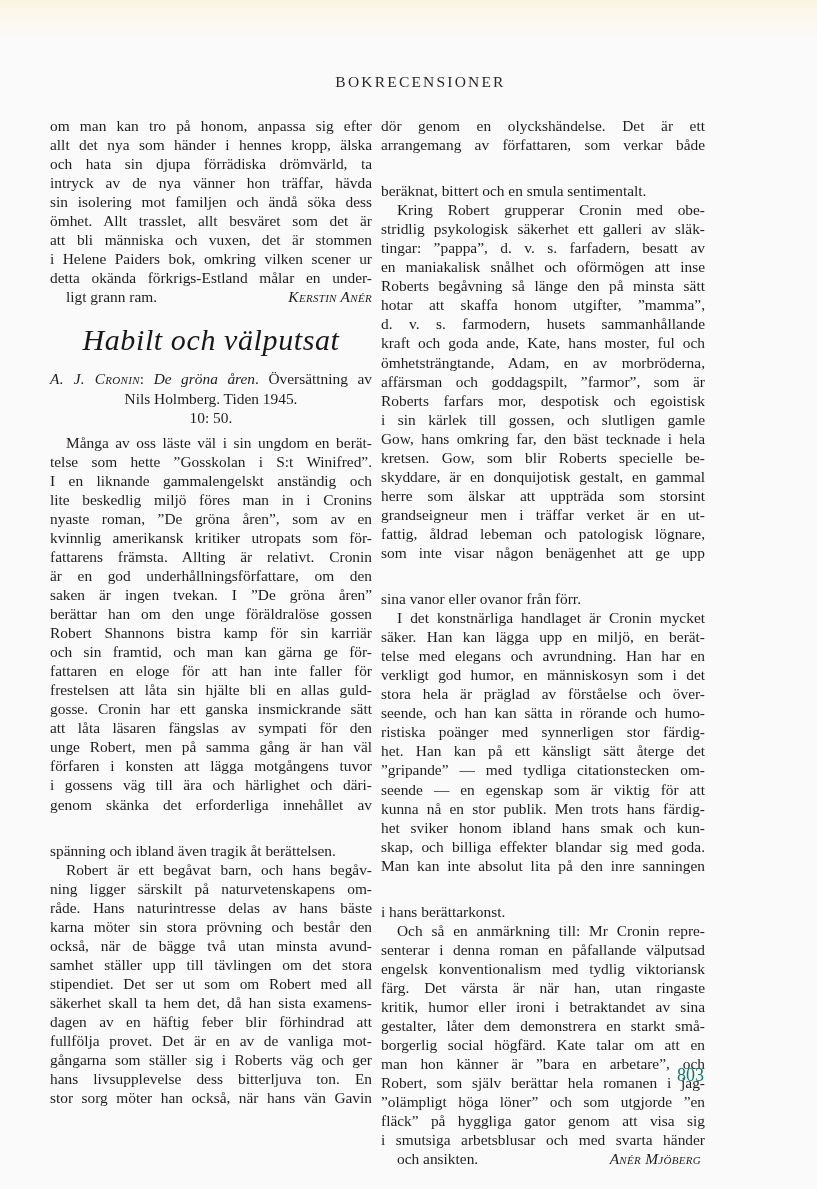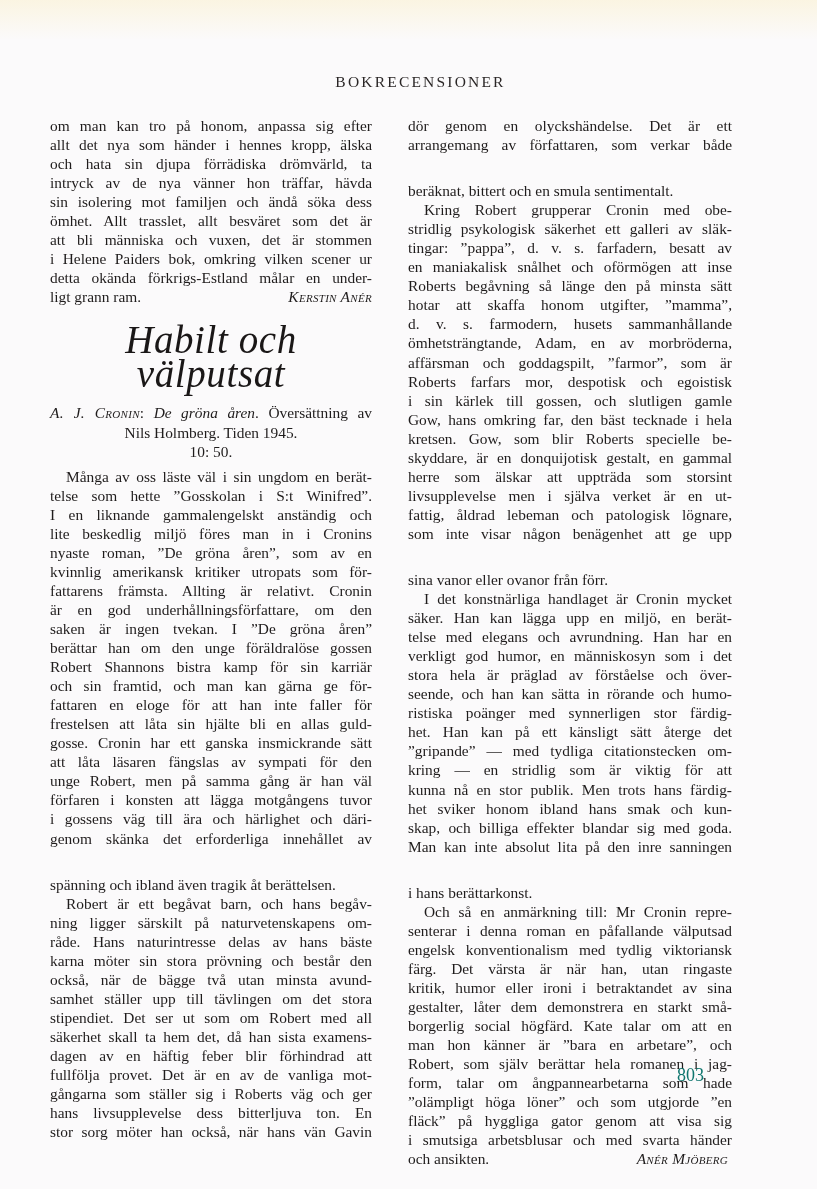"dör genom en olyckshändelse. Det" .col.right { left: 408px -> 381px }
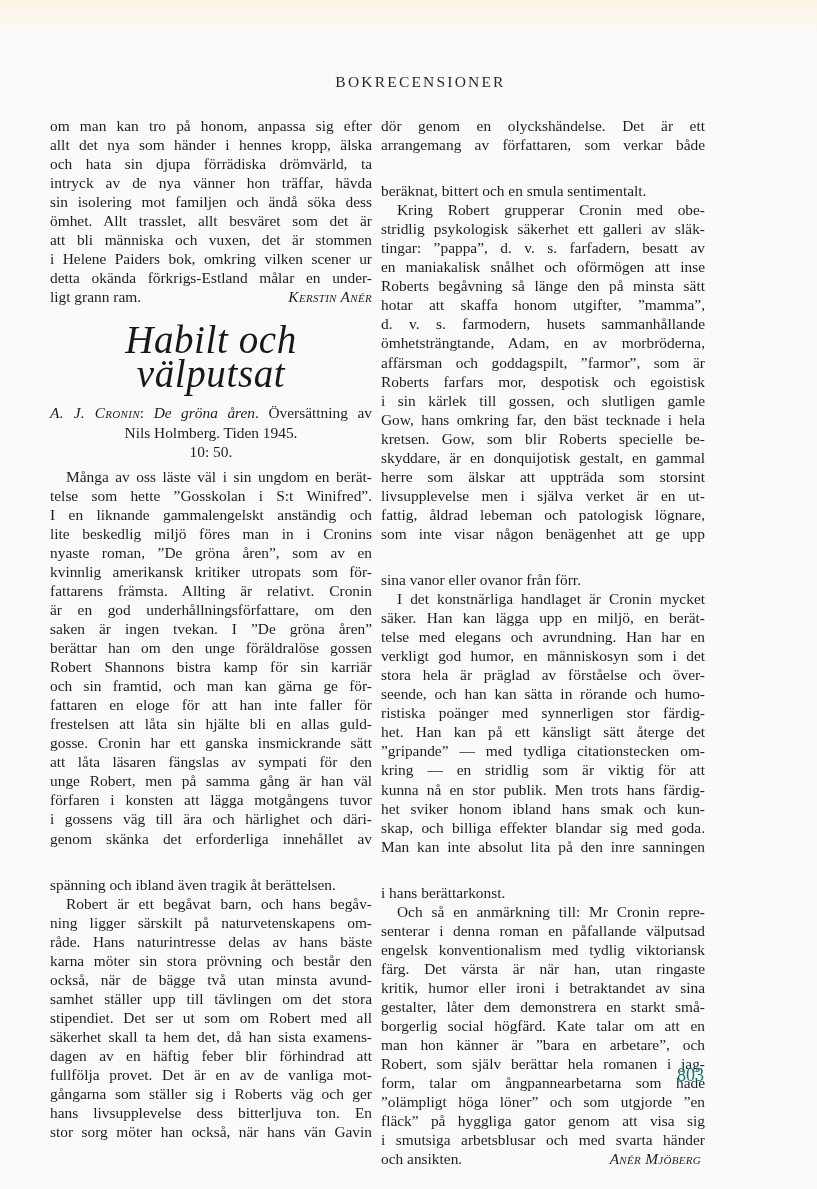"ligt grann ram." .sig-row { margin-left: none -> 16px }
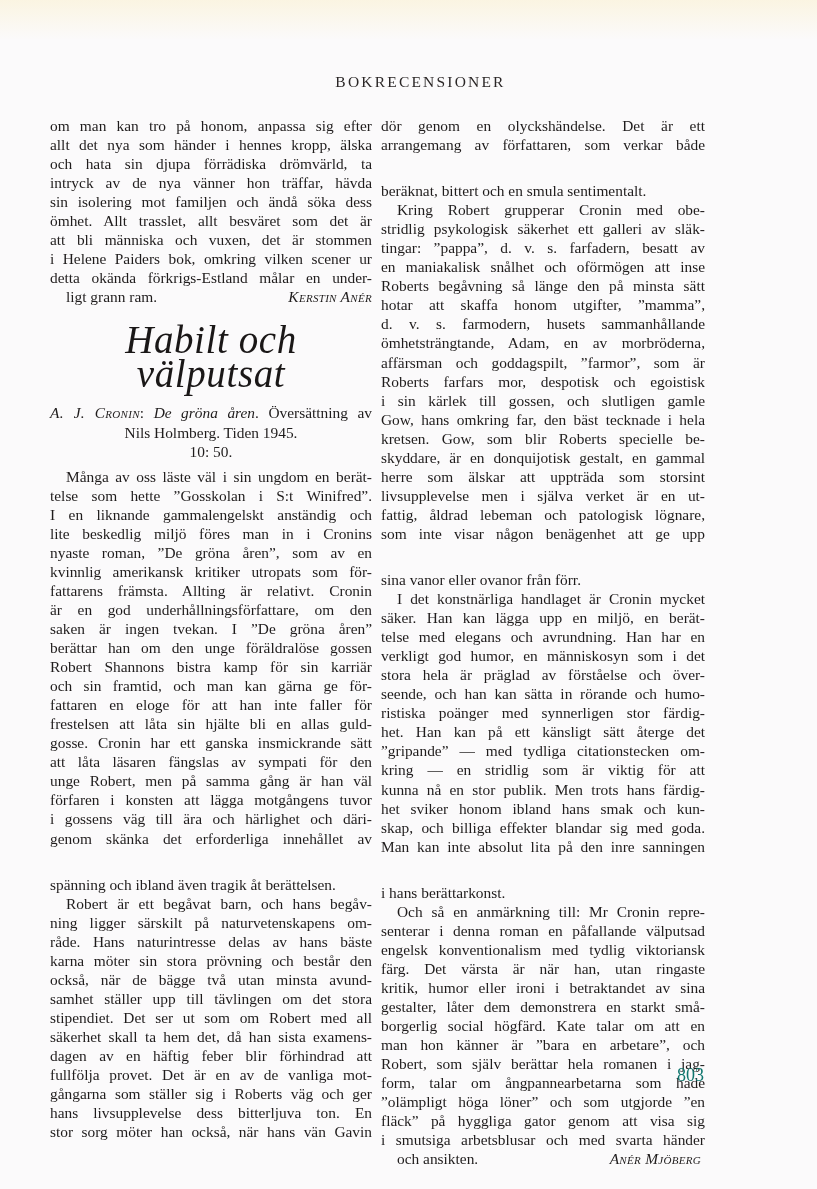"Habilt och välputsat" .title { font-size: 39px -> 30px }
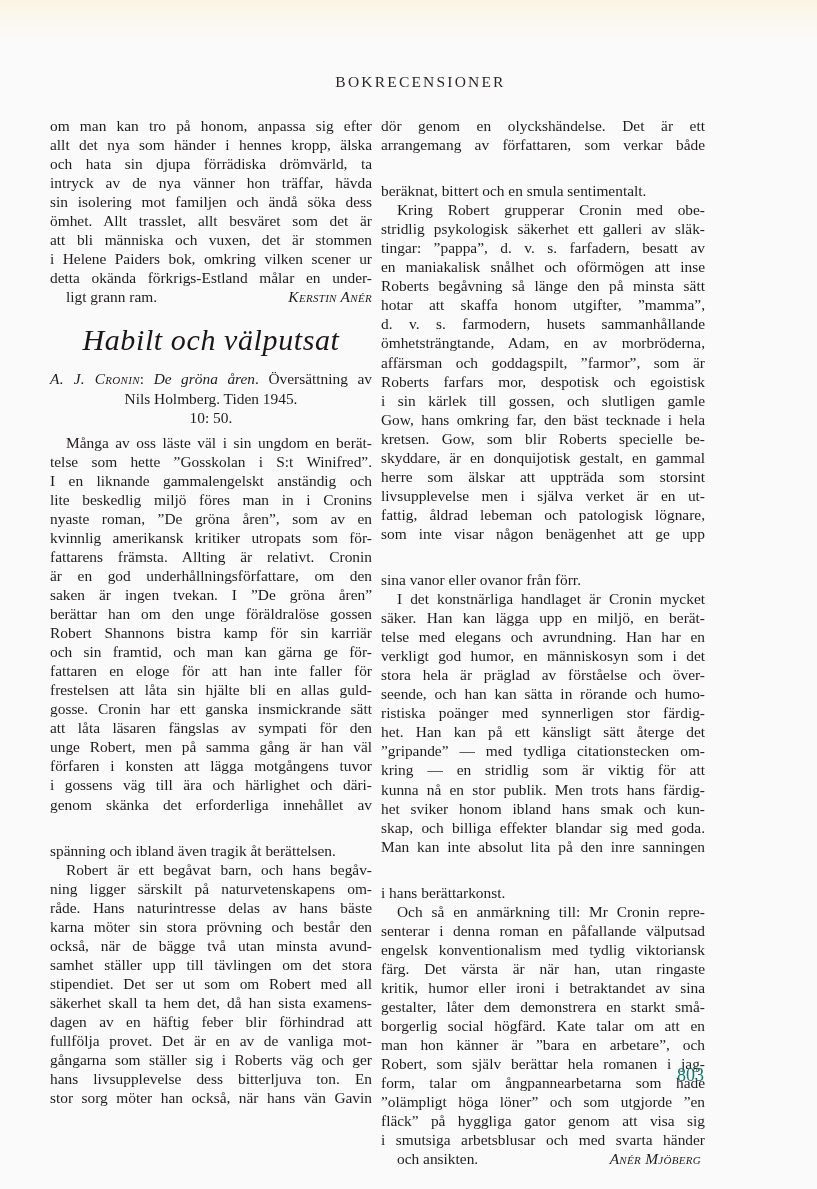"kraft och goda ande, Kate," span.line { html: none -> <span>kraft och goda ande, Kate, hans moster, ful och</span> }
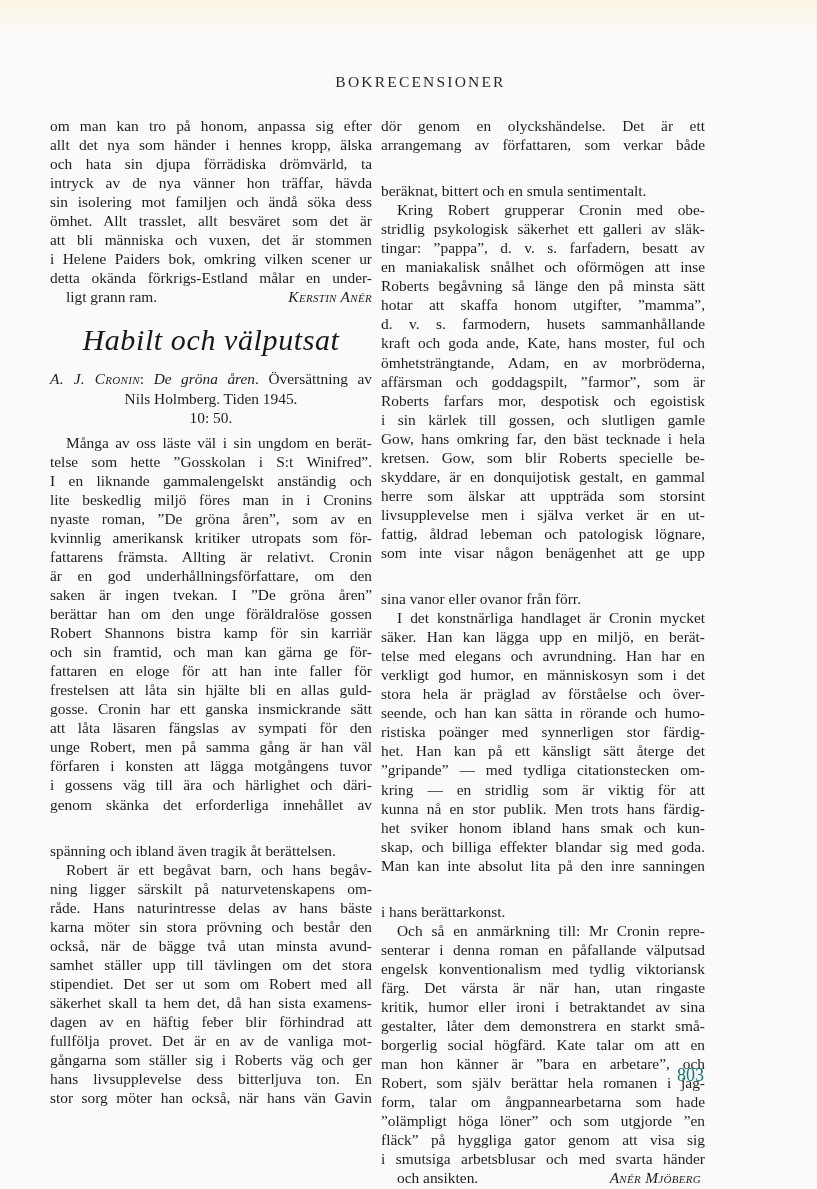"livsupplevelse men i själva verket" span.line { text: livsupplevelse men i själva -> grandseigneur men i träffar }
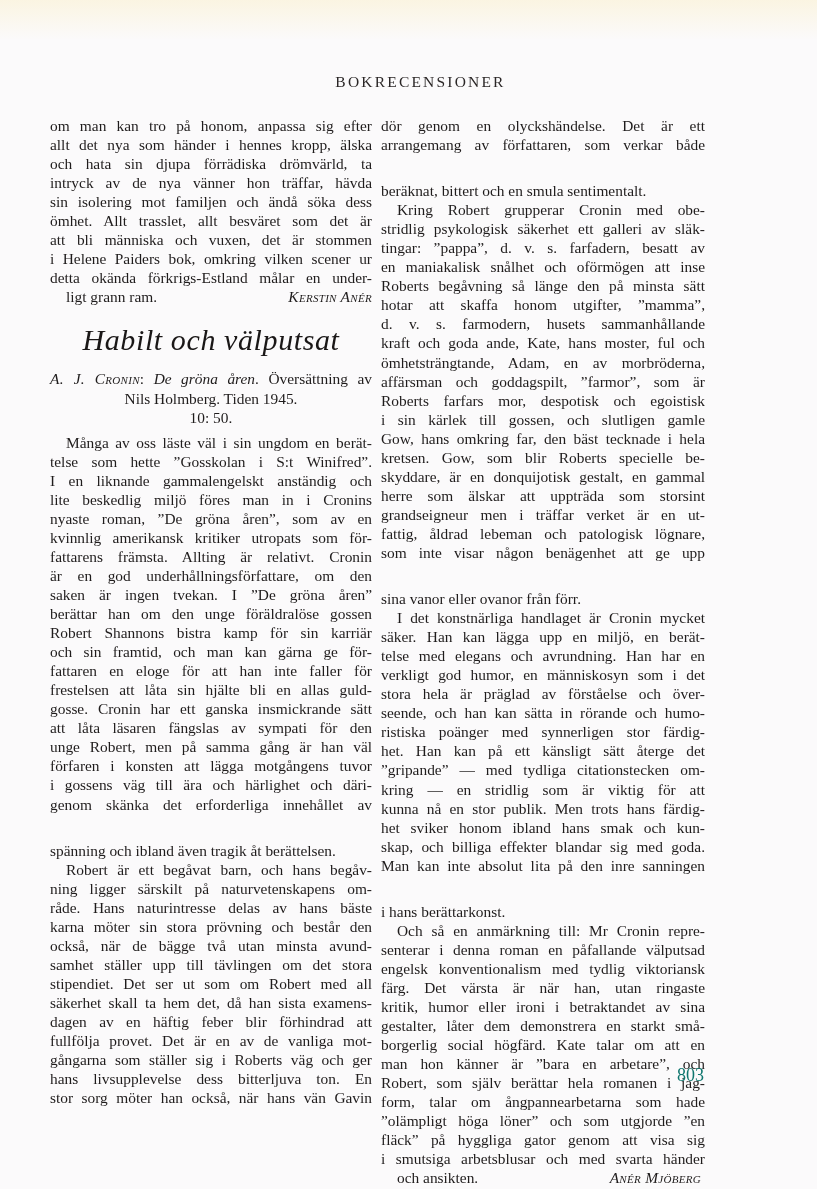"kring — en stridlig som" span.line { text: kring — en stridlig -> seende — en egenskap }
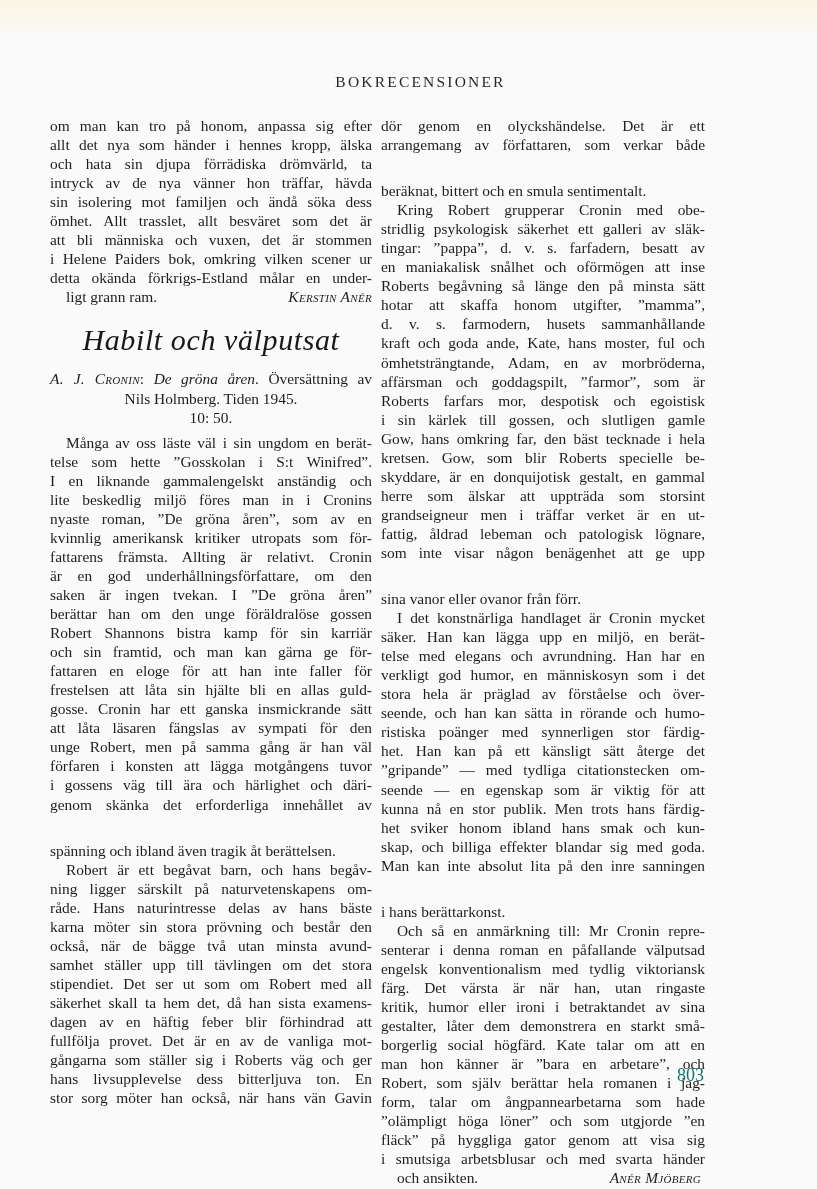"form, talar om ångpannearbetarna som" span.line { html: <span>form, talar om ångpannearbetarna som hade</span> -> none }
